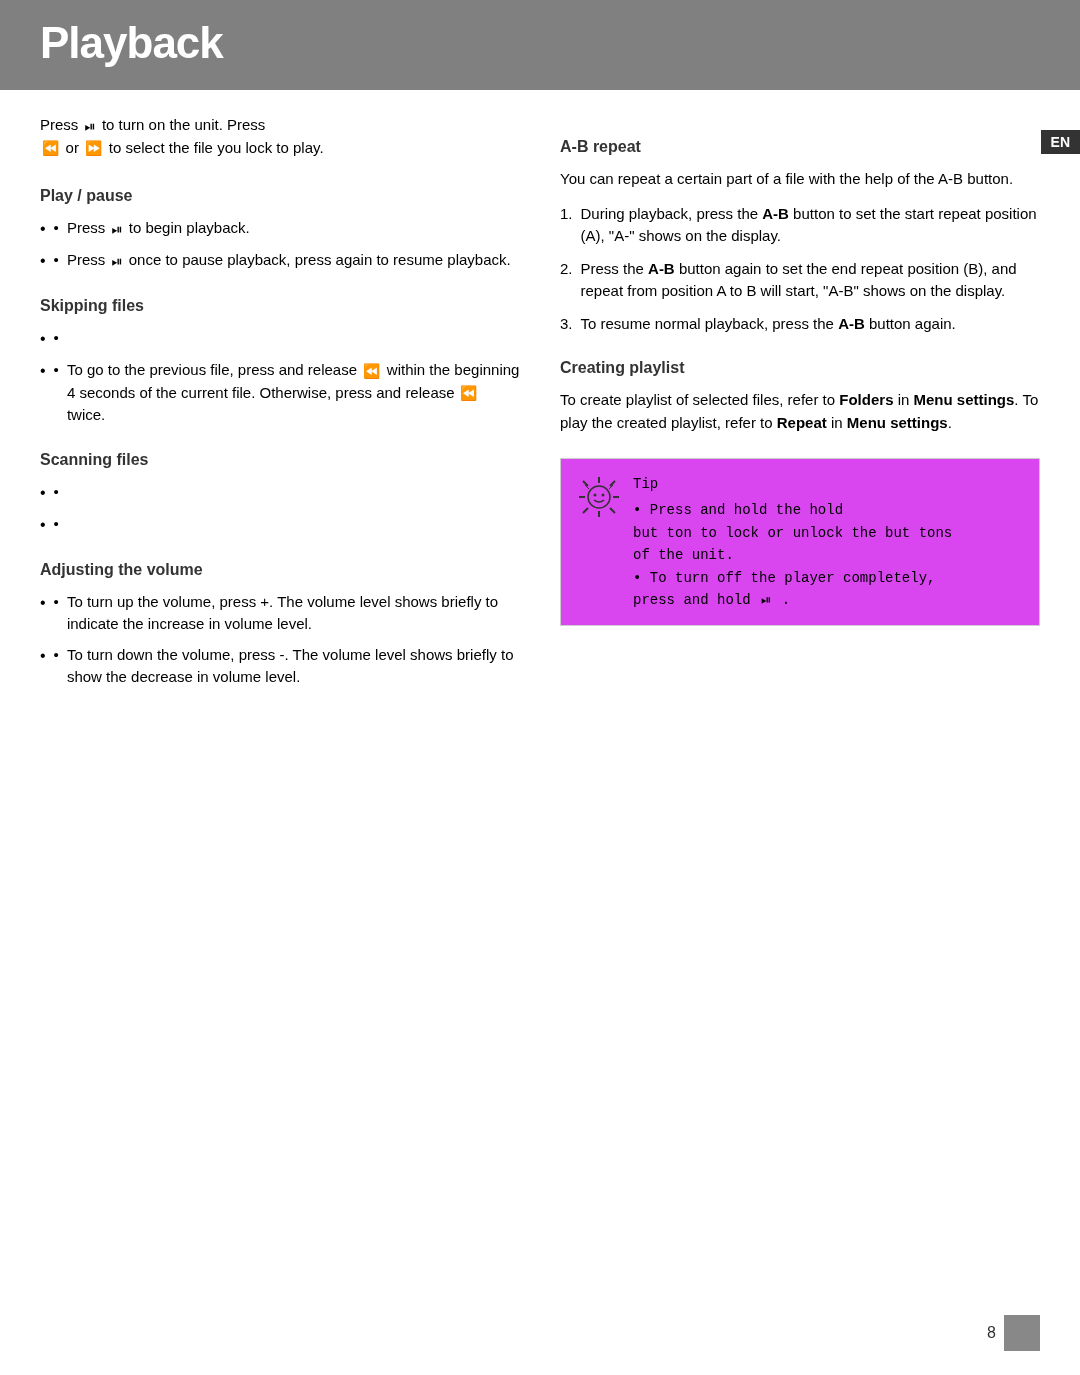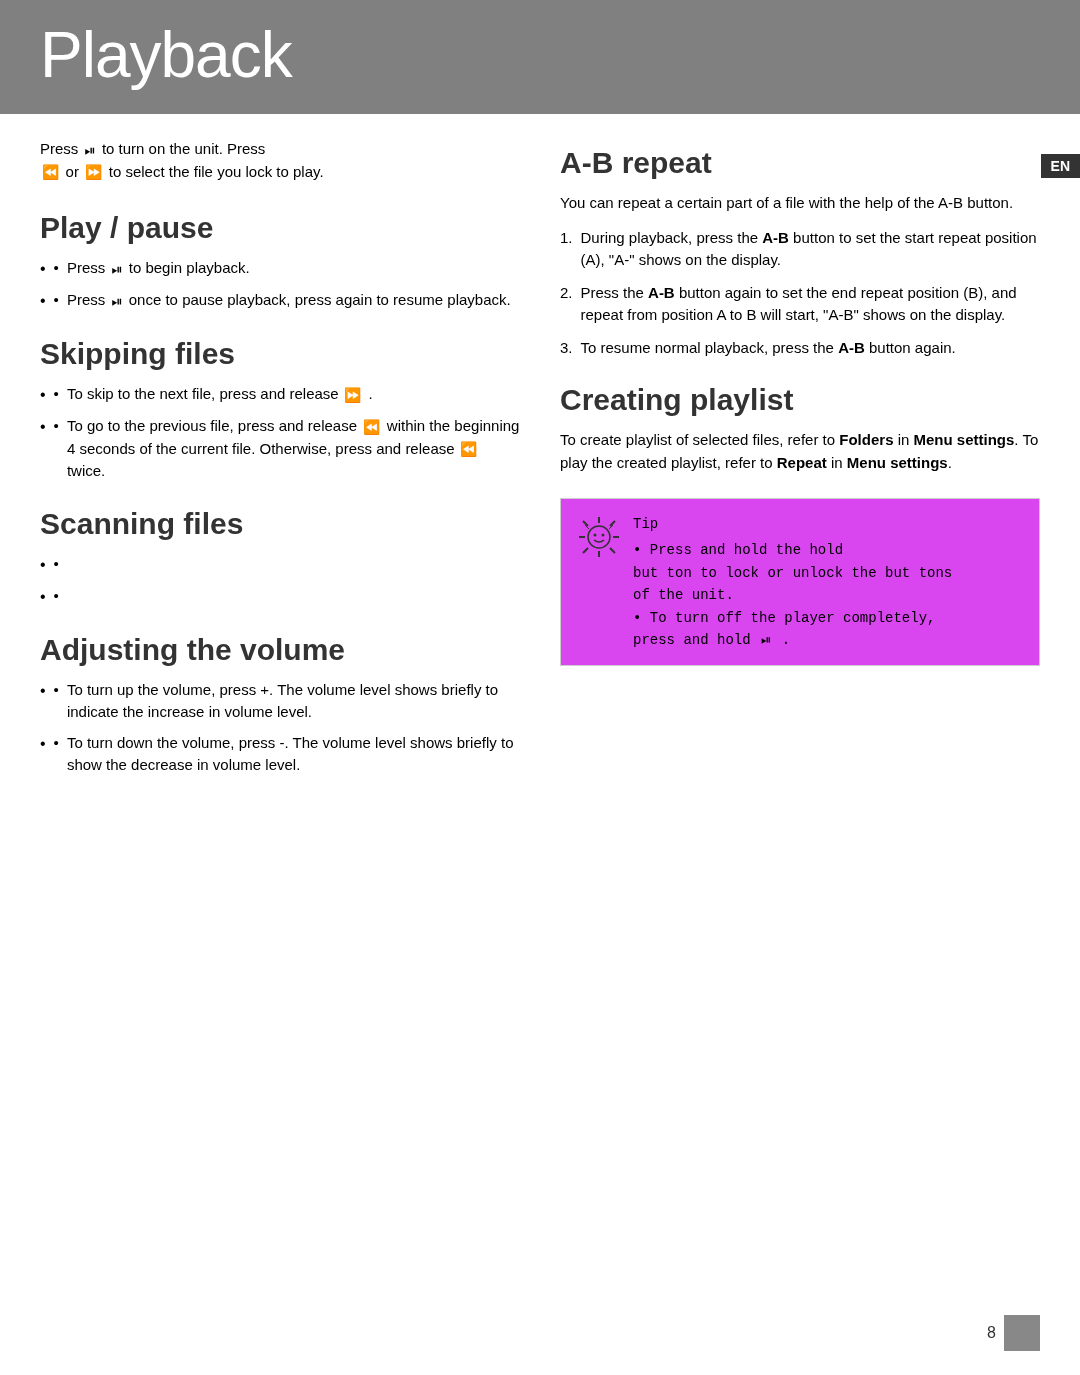"Playback" .page-title { font-size: 64px -> 44px; font-weight: normal -> bold }
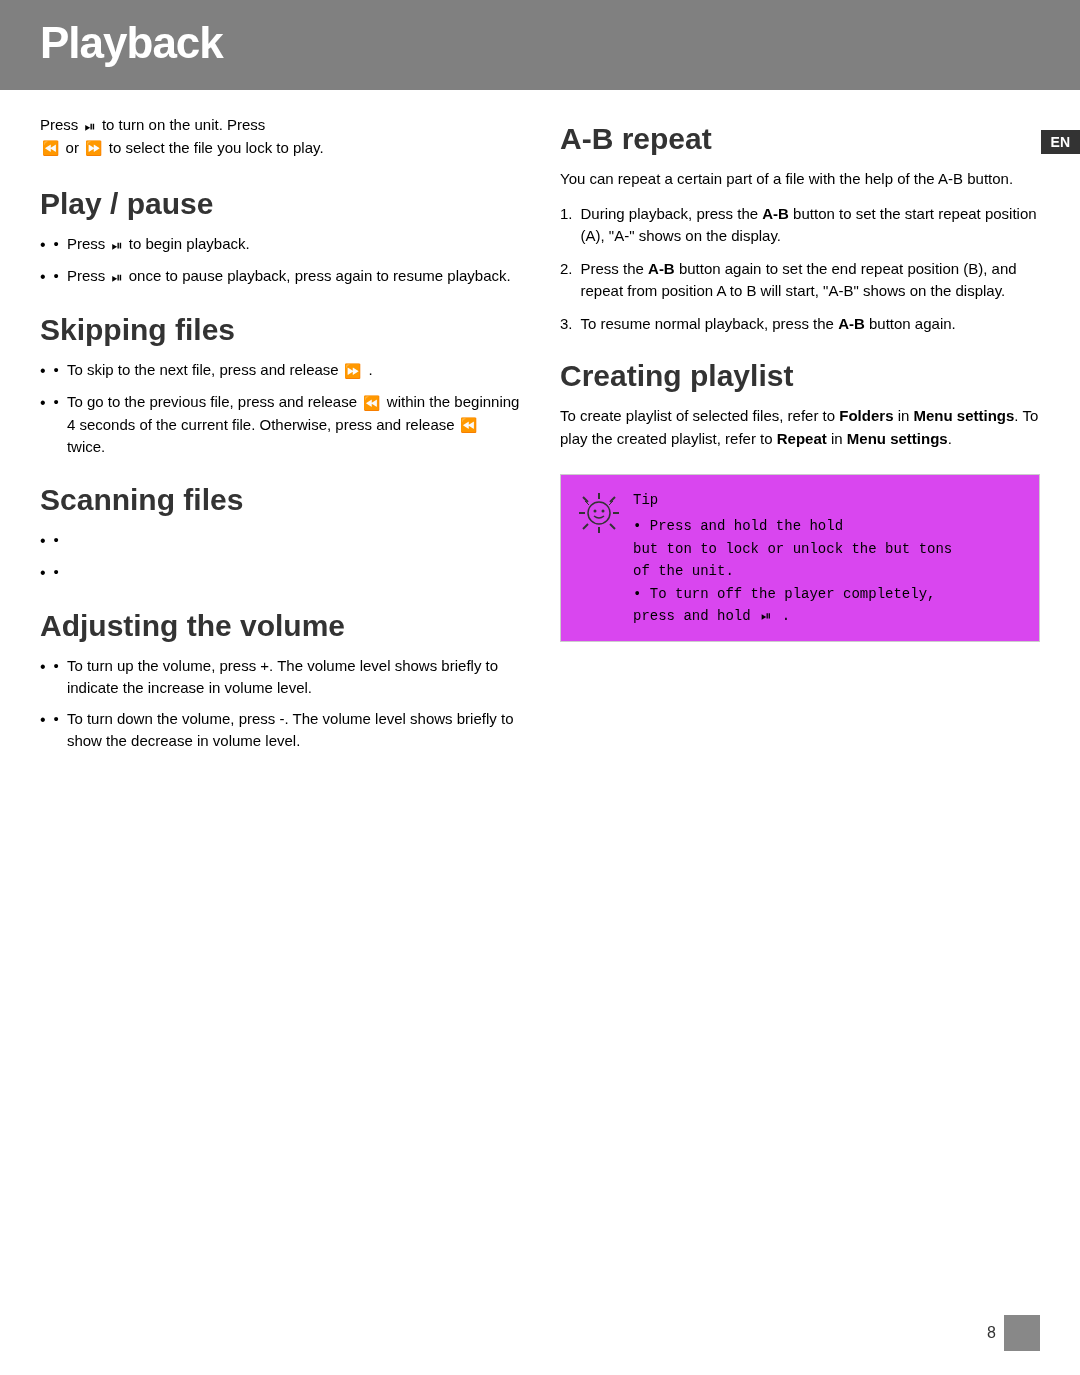"A-B repeat" .section-title { font-size: 30px -> 16px; margin-top: 8px -> 24px }
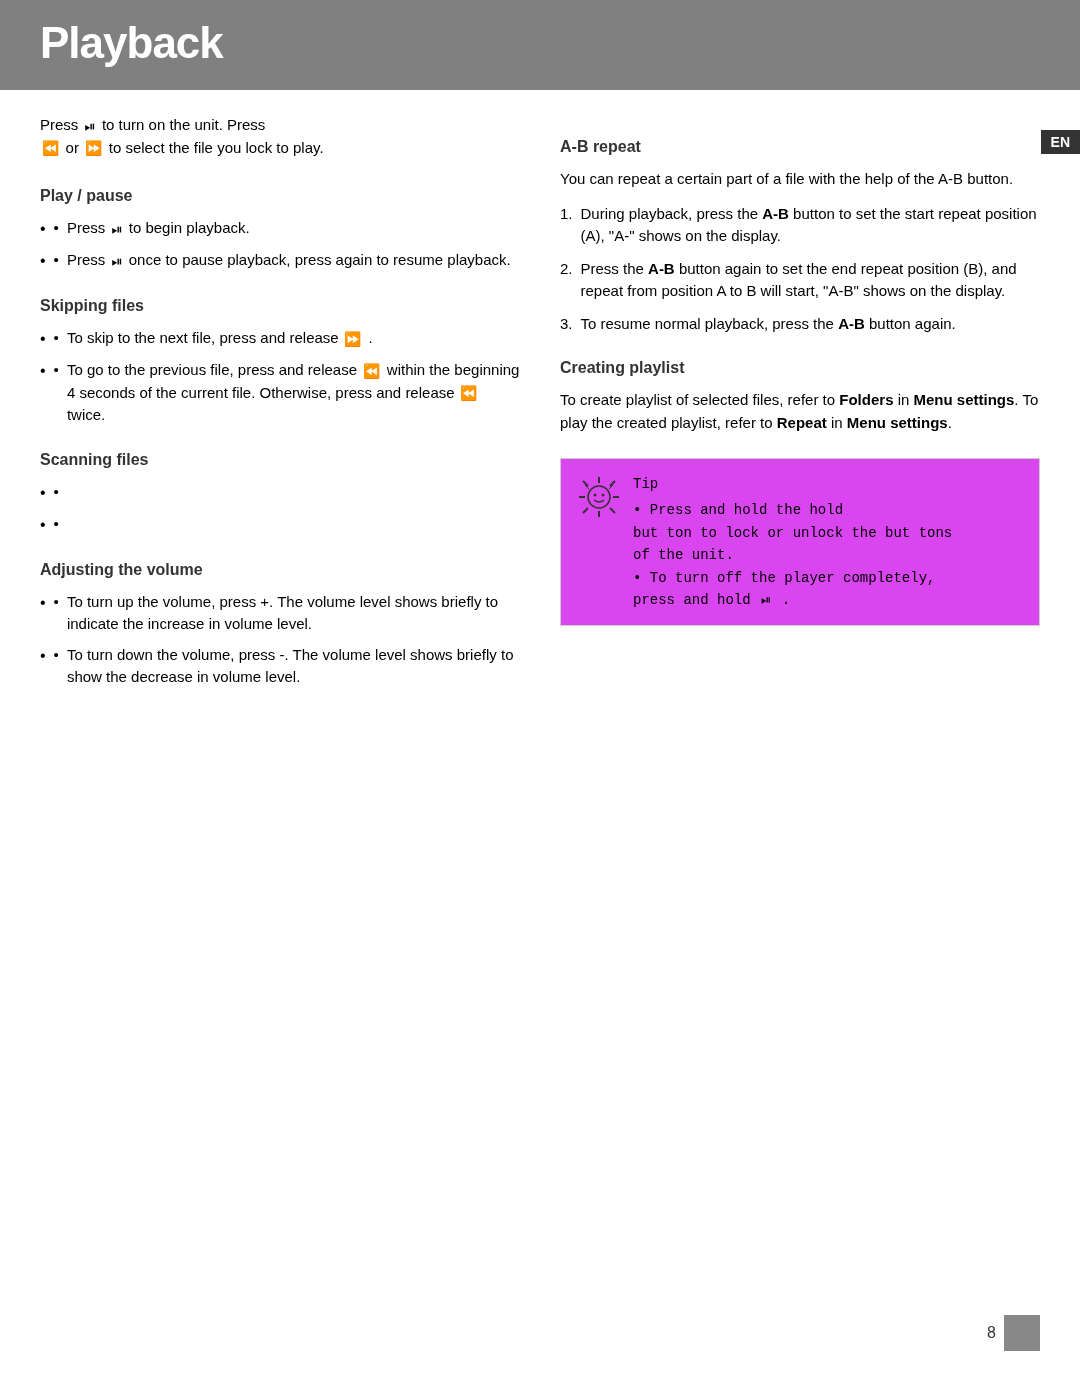"To skip to the next" span { html: <span>To skip to the next file, press and release <span>⏩</span> .</span> -> none }
